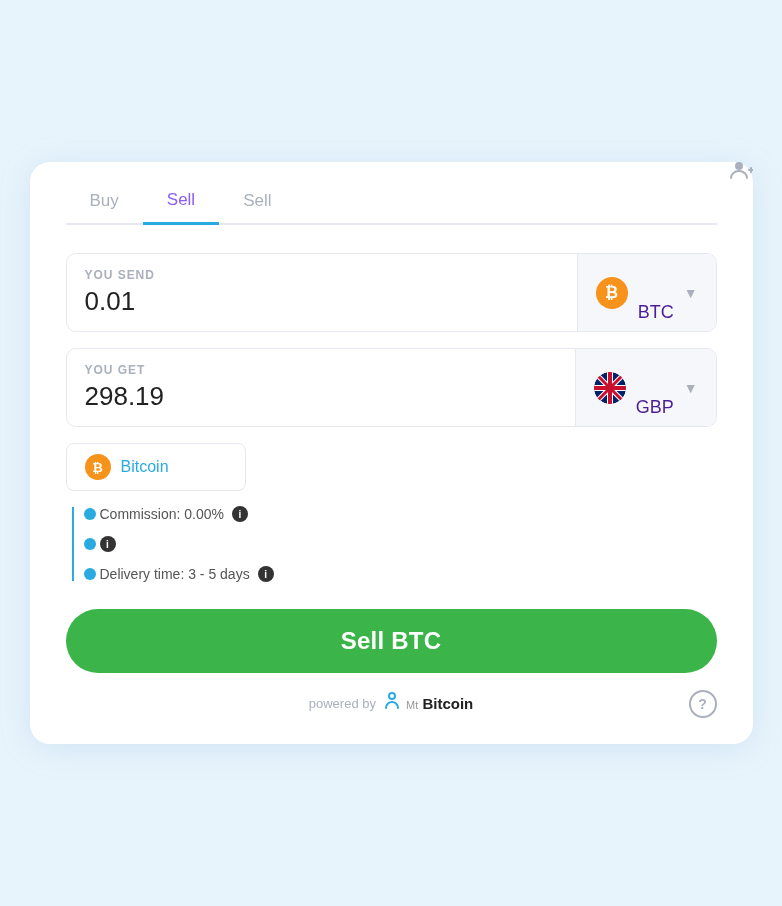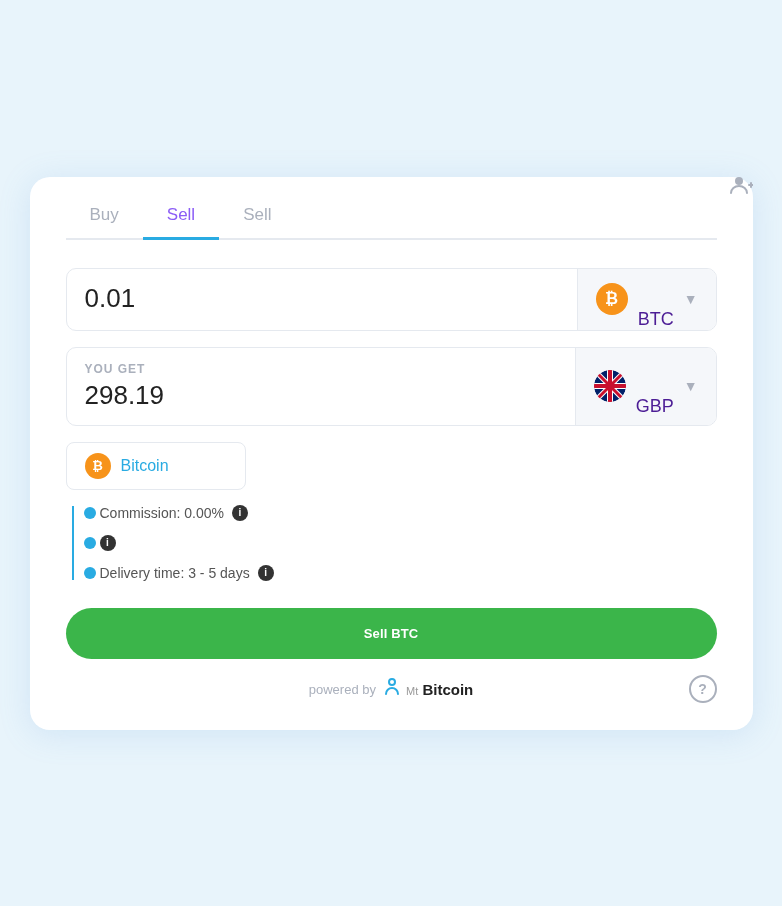"YOU SEND" div.input-label { html: none -> <div>YOU SEND</div> }
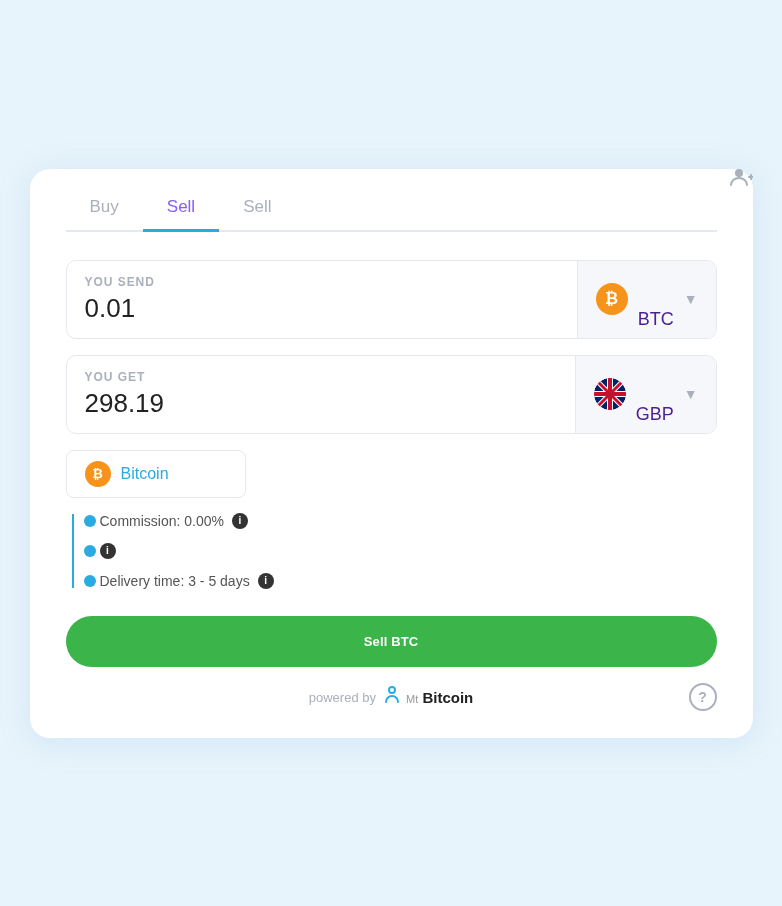"Sell BTC" .sell-btn { font-size: 13px -> 24px }
